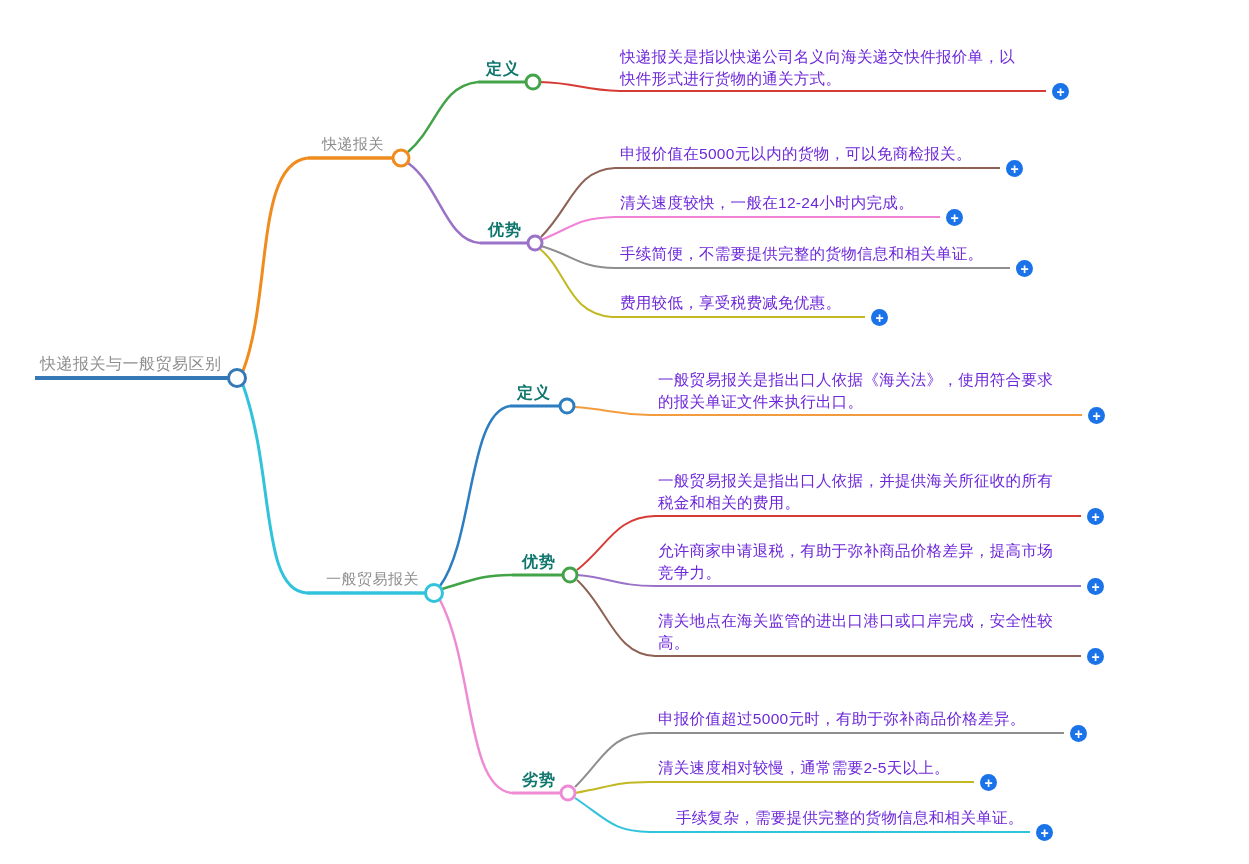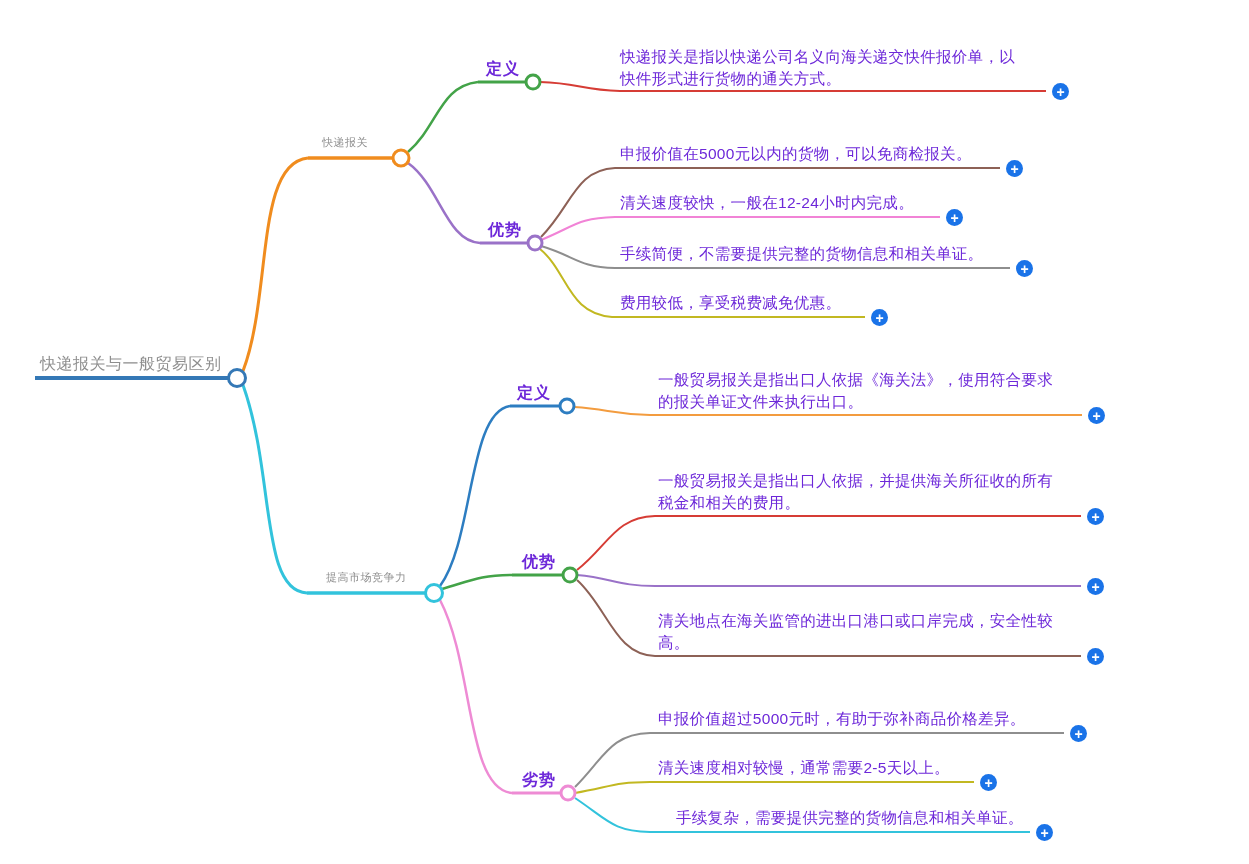"定义" .child-label { color: #6d28d9 -> #0f766e }
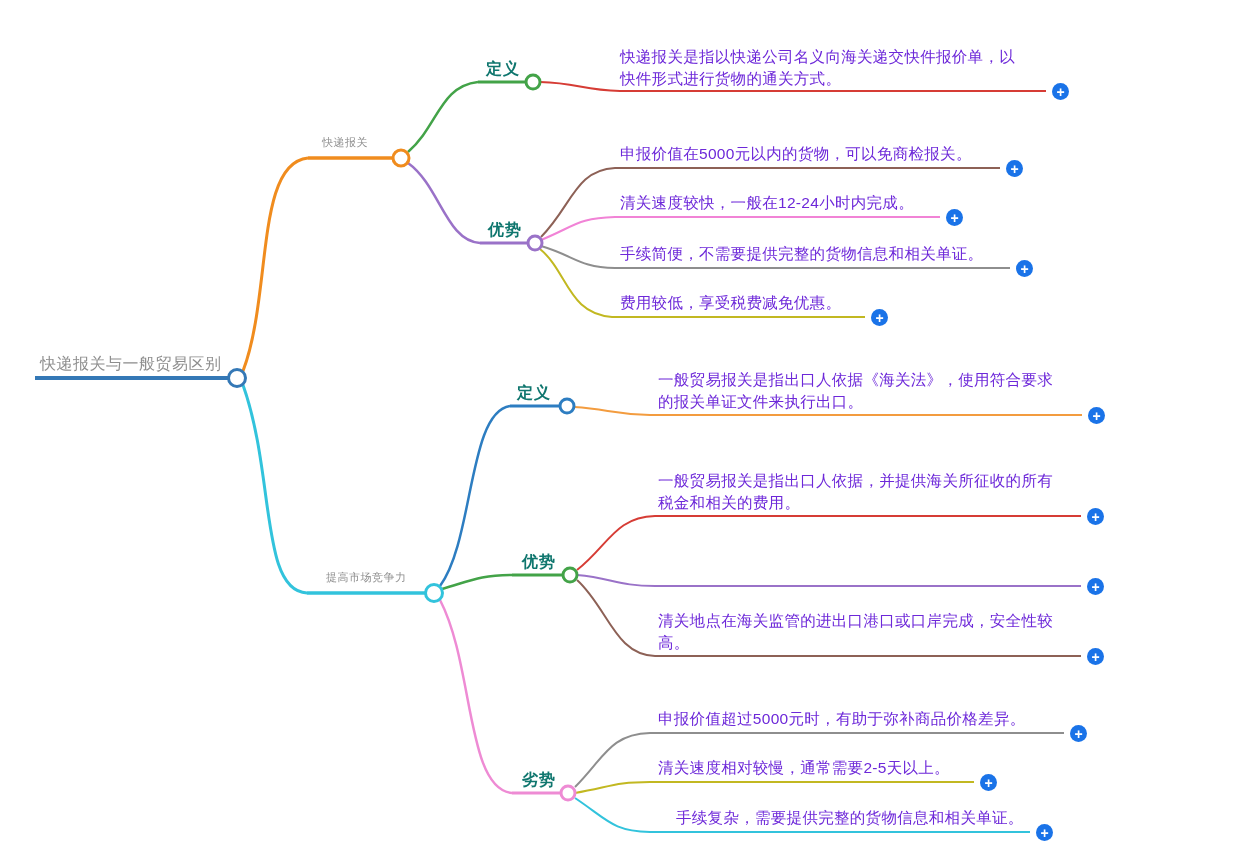"快递报关" .node-label { font-size: 11px -> 15px }
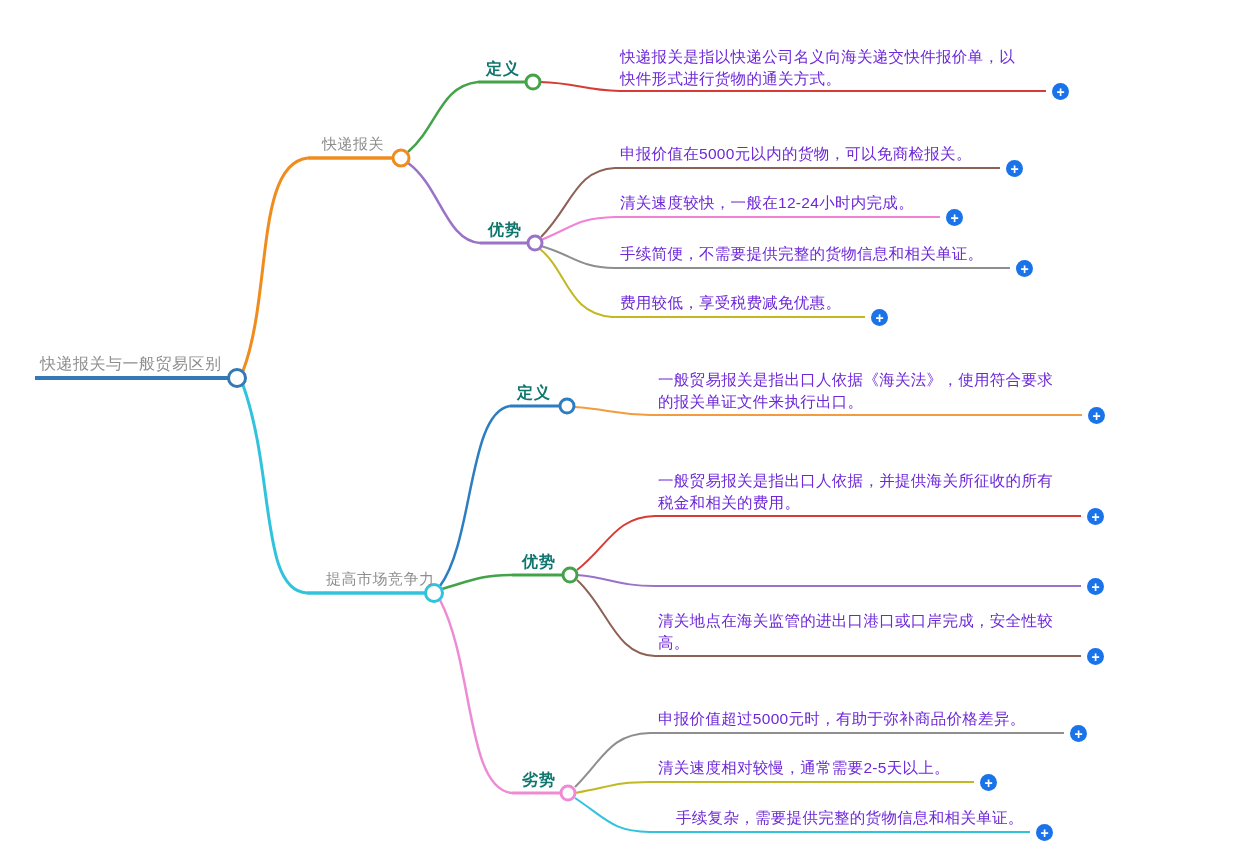"允许商家申请退税，有助于弥补商品价格差异，提高市场竞争力。" div.leaf-text { html: none -> <div>允许商家申请退税，有助于弥补商品价格差异，提高市场竞争力。</div> }
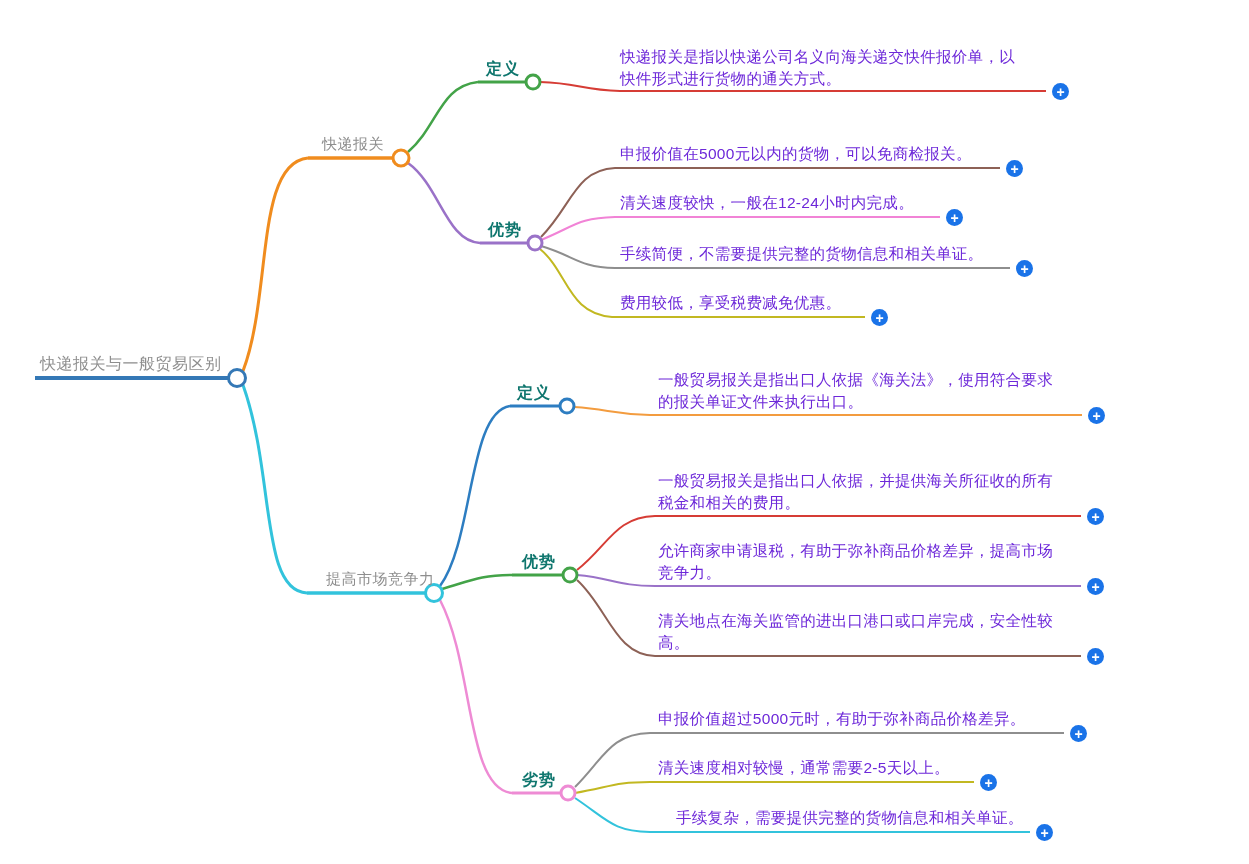"提高市场竞争力" div.node-label { text: 提高市场竞争力 -> 一般贸易报关 }
